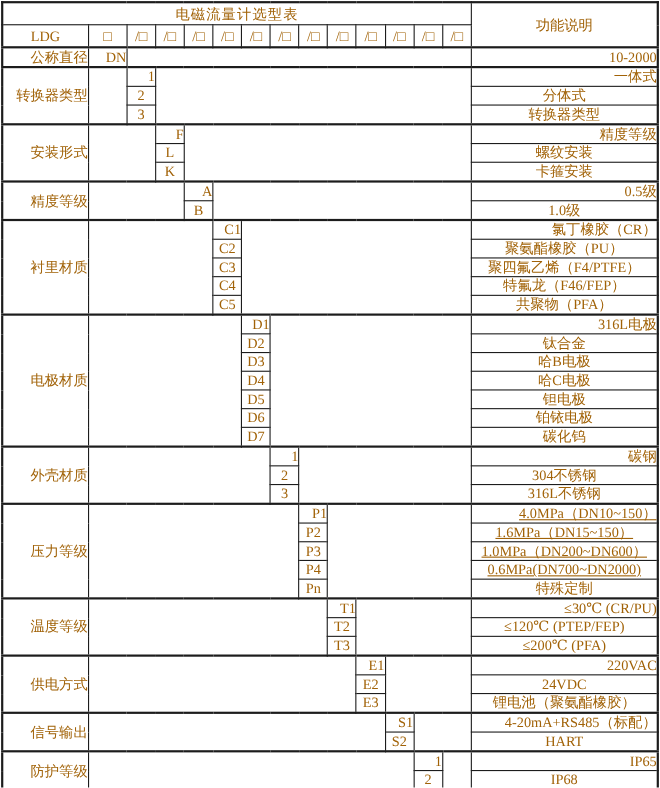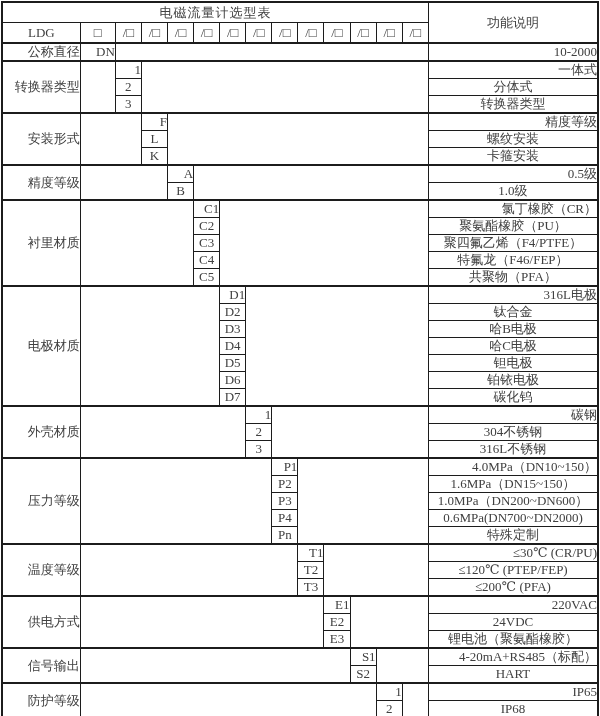"电磁流量计选型表" .sheet { color: #404040 -> #a16207 }
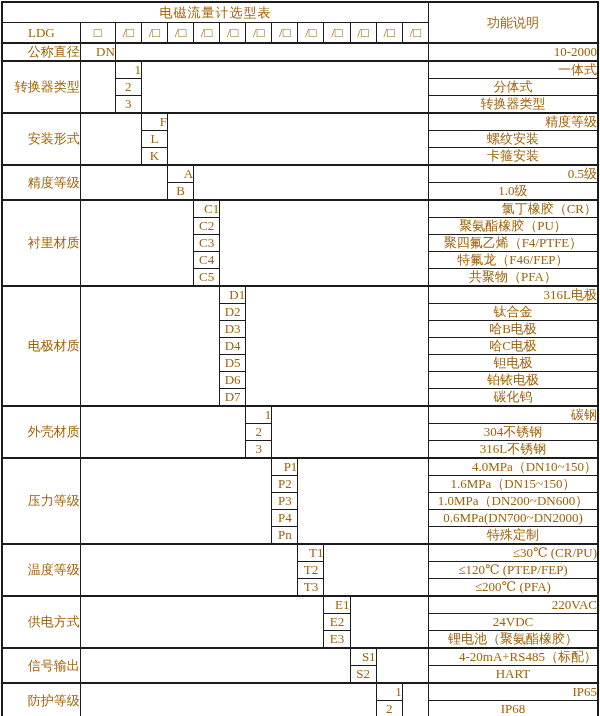"4.0MPa（DN10~150）" td.fn-left { text-decoration: none -> underline }
